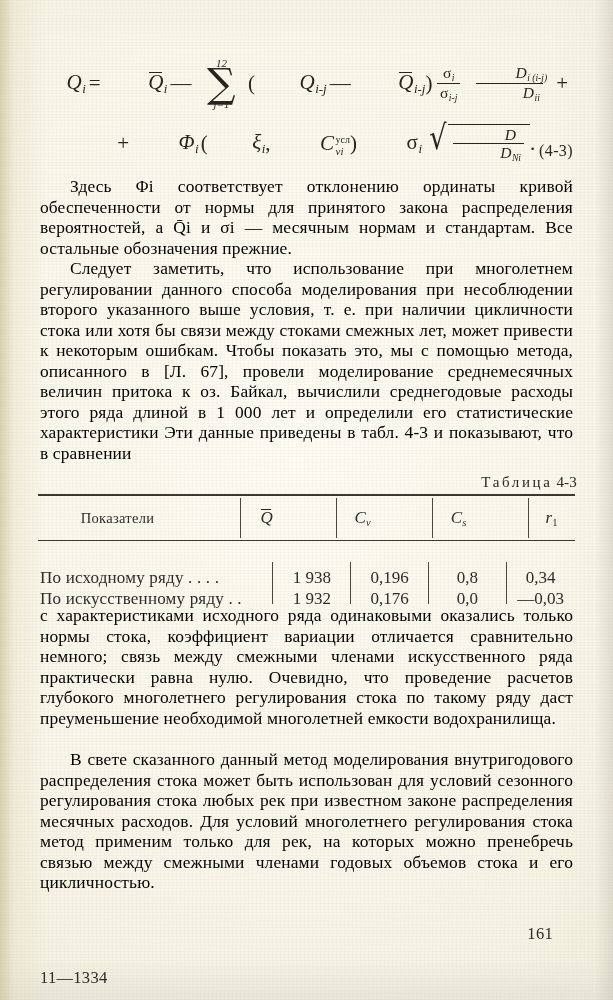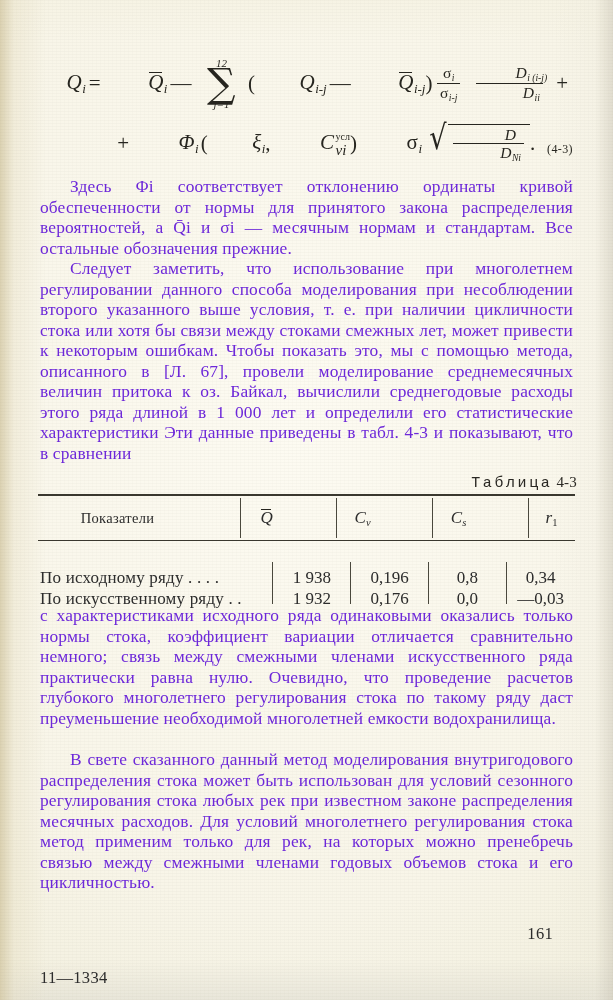"vi" span.sub { font-size: 15px -> 11px }
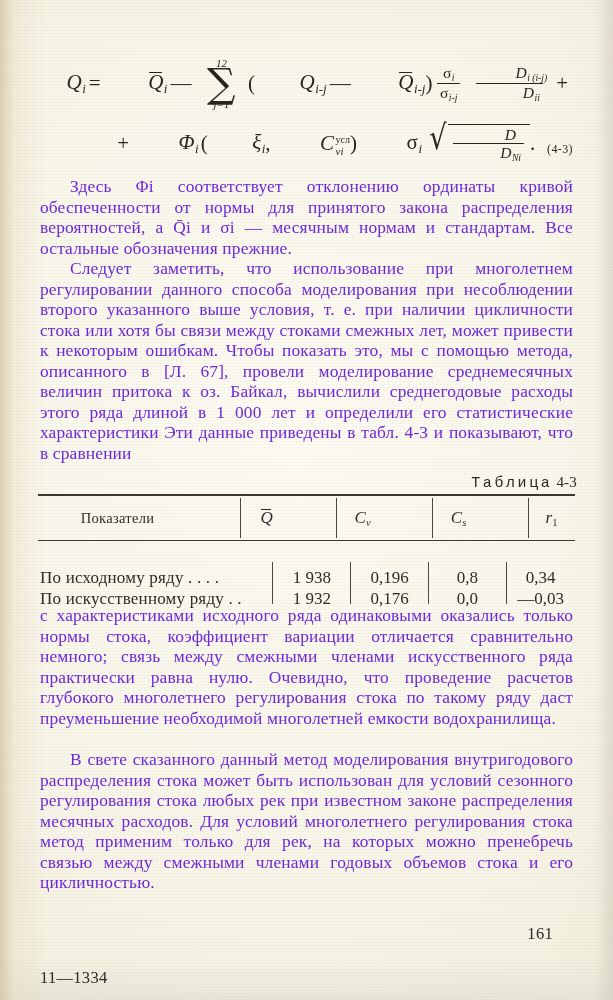"(4-3)" .eqnum { font-size: 12px -> 16px }
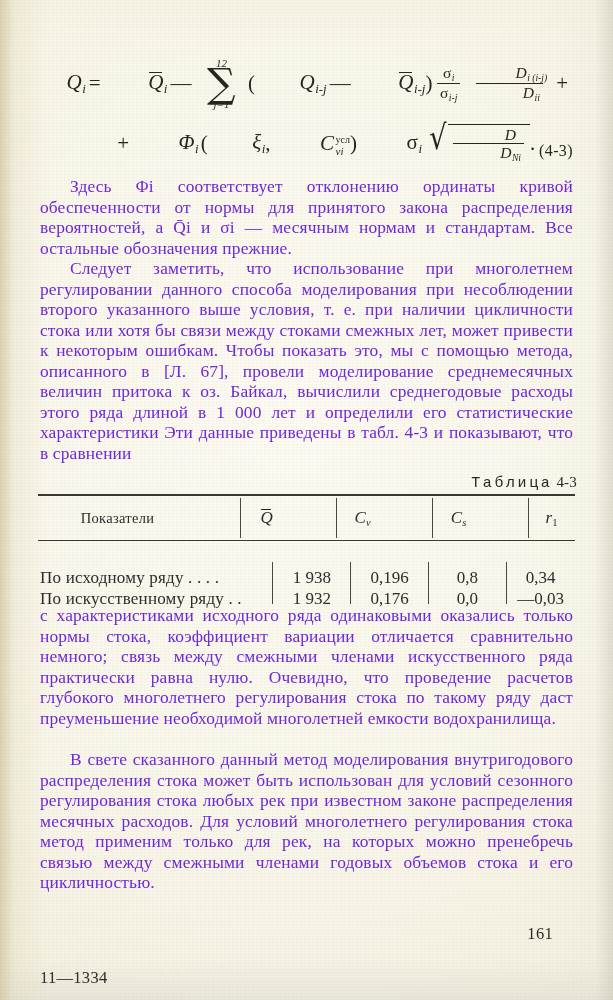"Здесь Φi соответствует отклонению" .para { color: #6d28d9 -> #000000 }
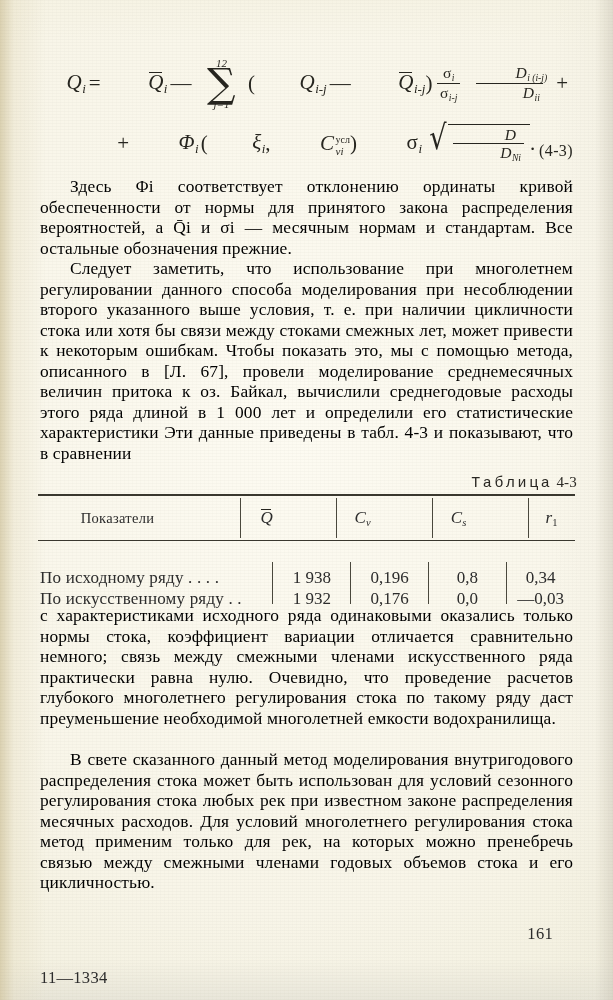"Таблица" .table-caption .sp { font-family: Liberation Mono, monospace -> none }
